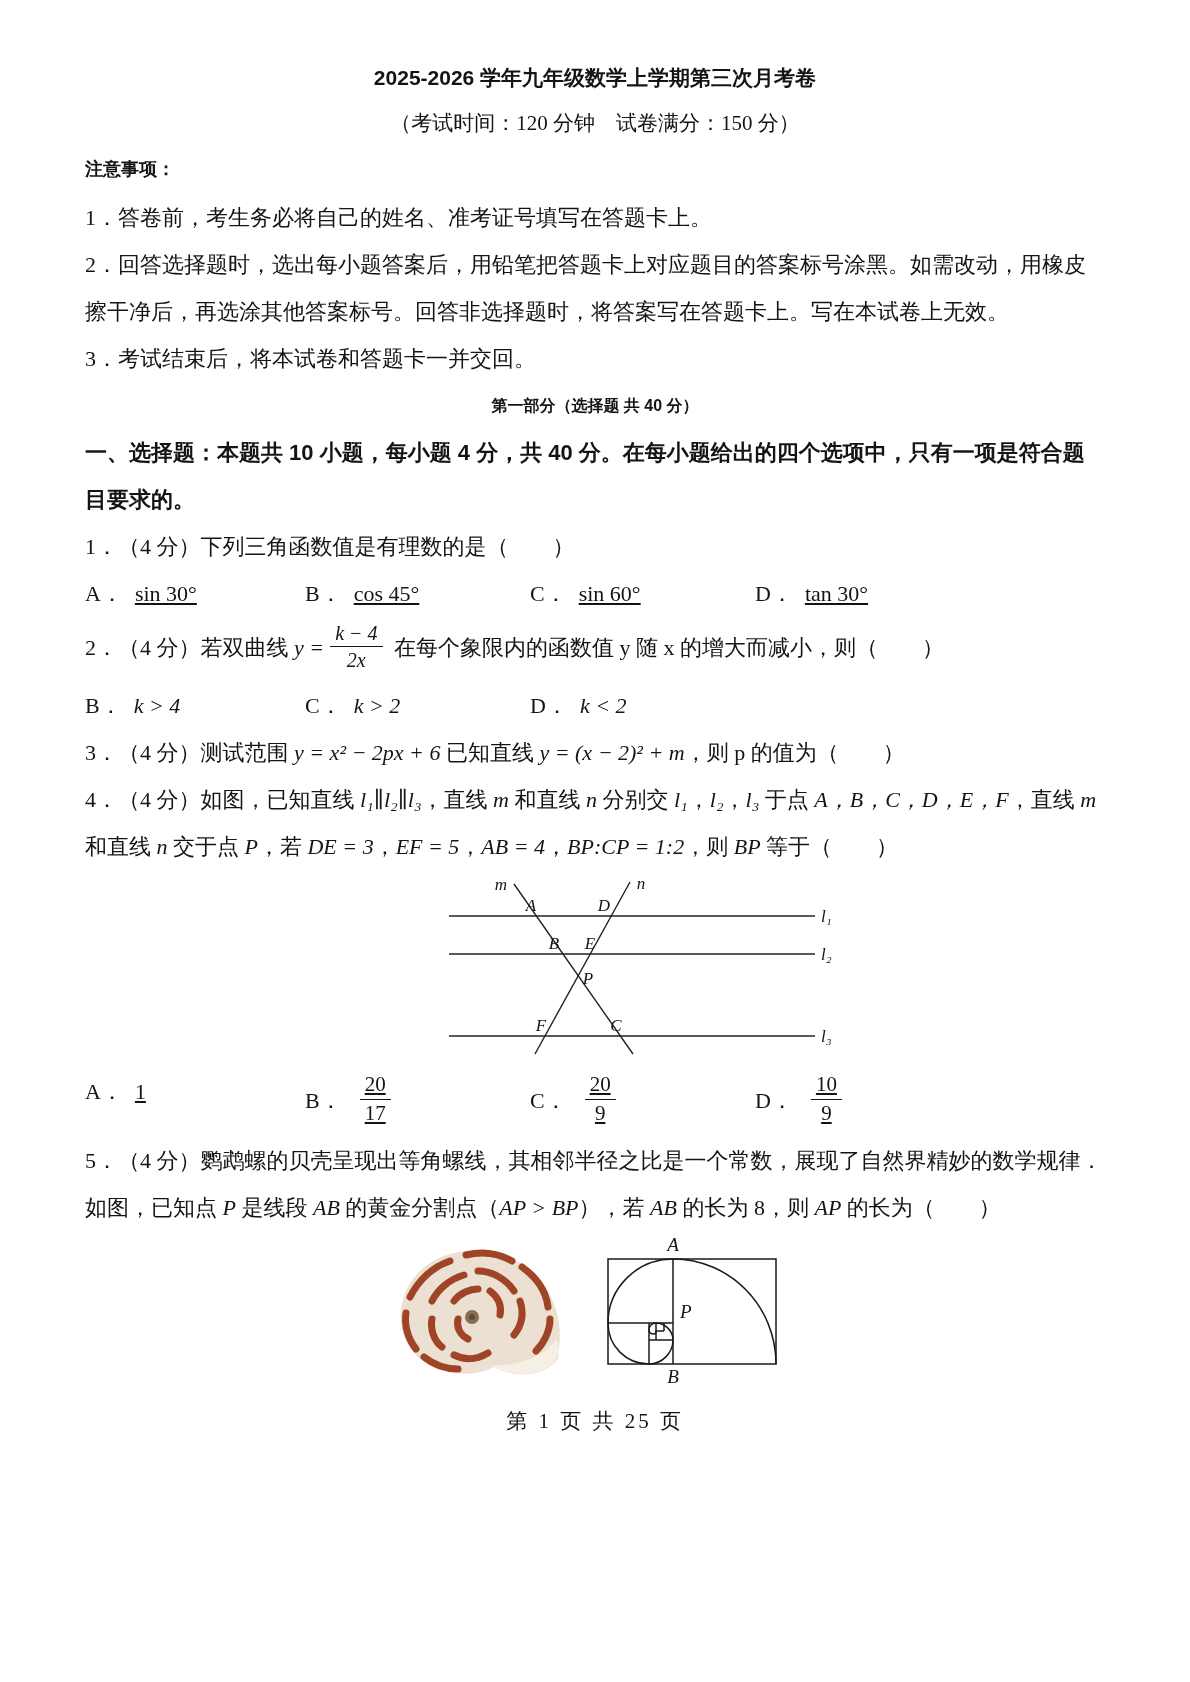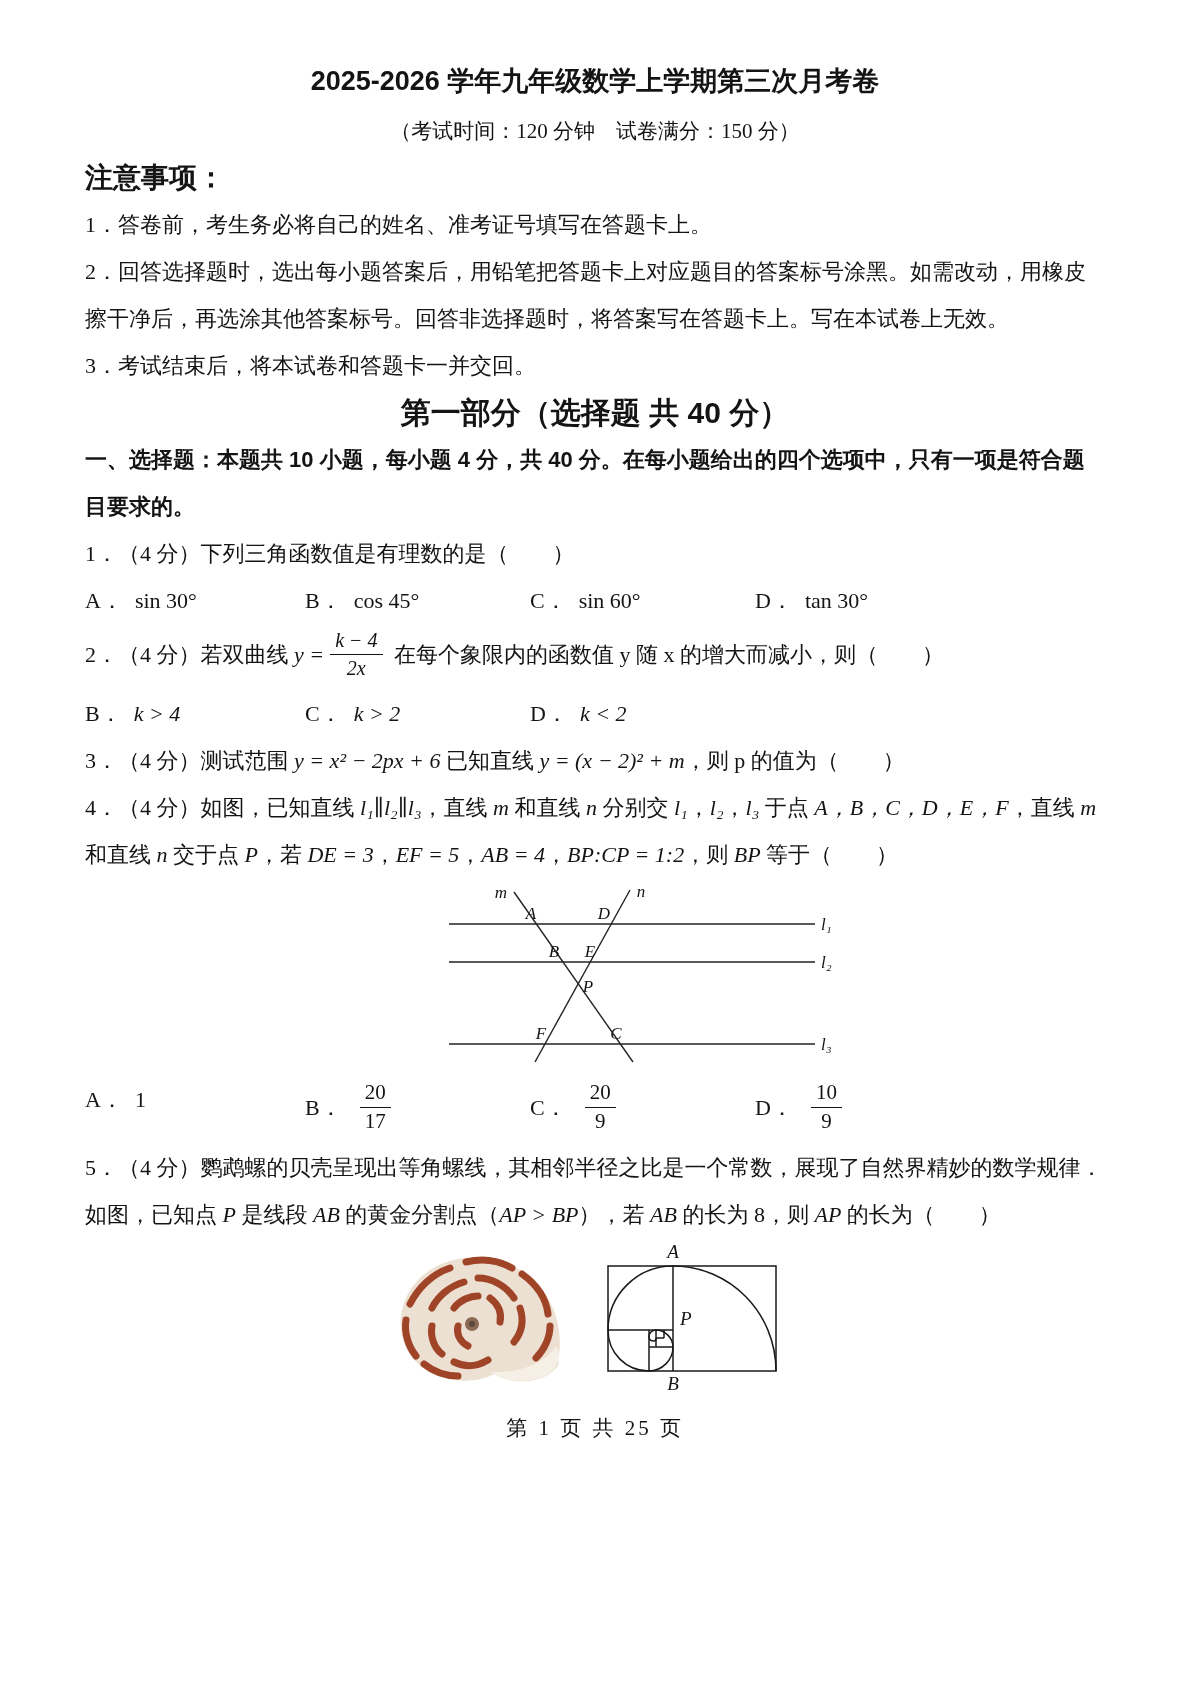"2025-2026 学年九年级数学上学期第三次月考卷" .title { font-size: 27px -> 21px }
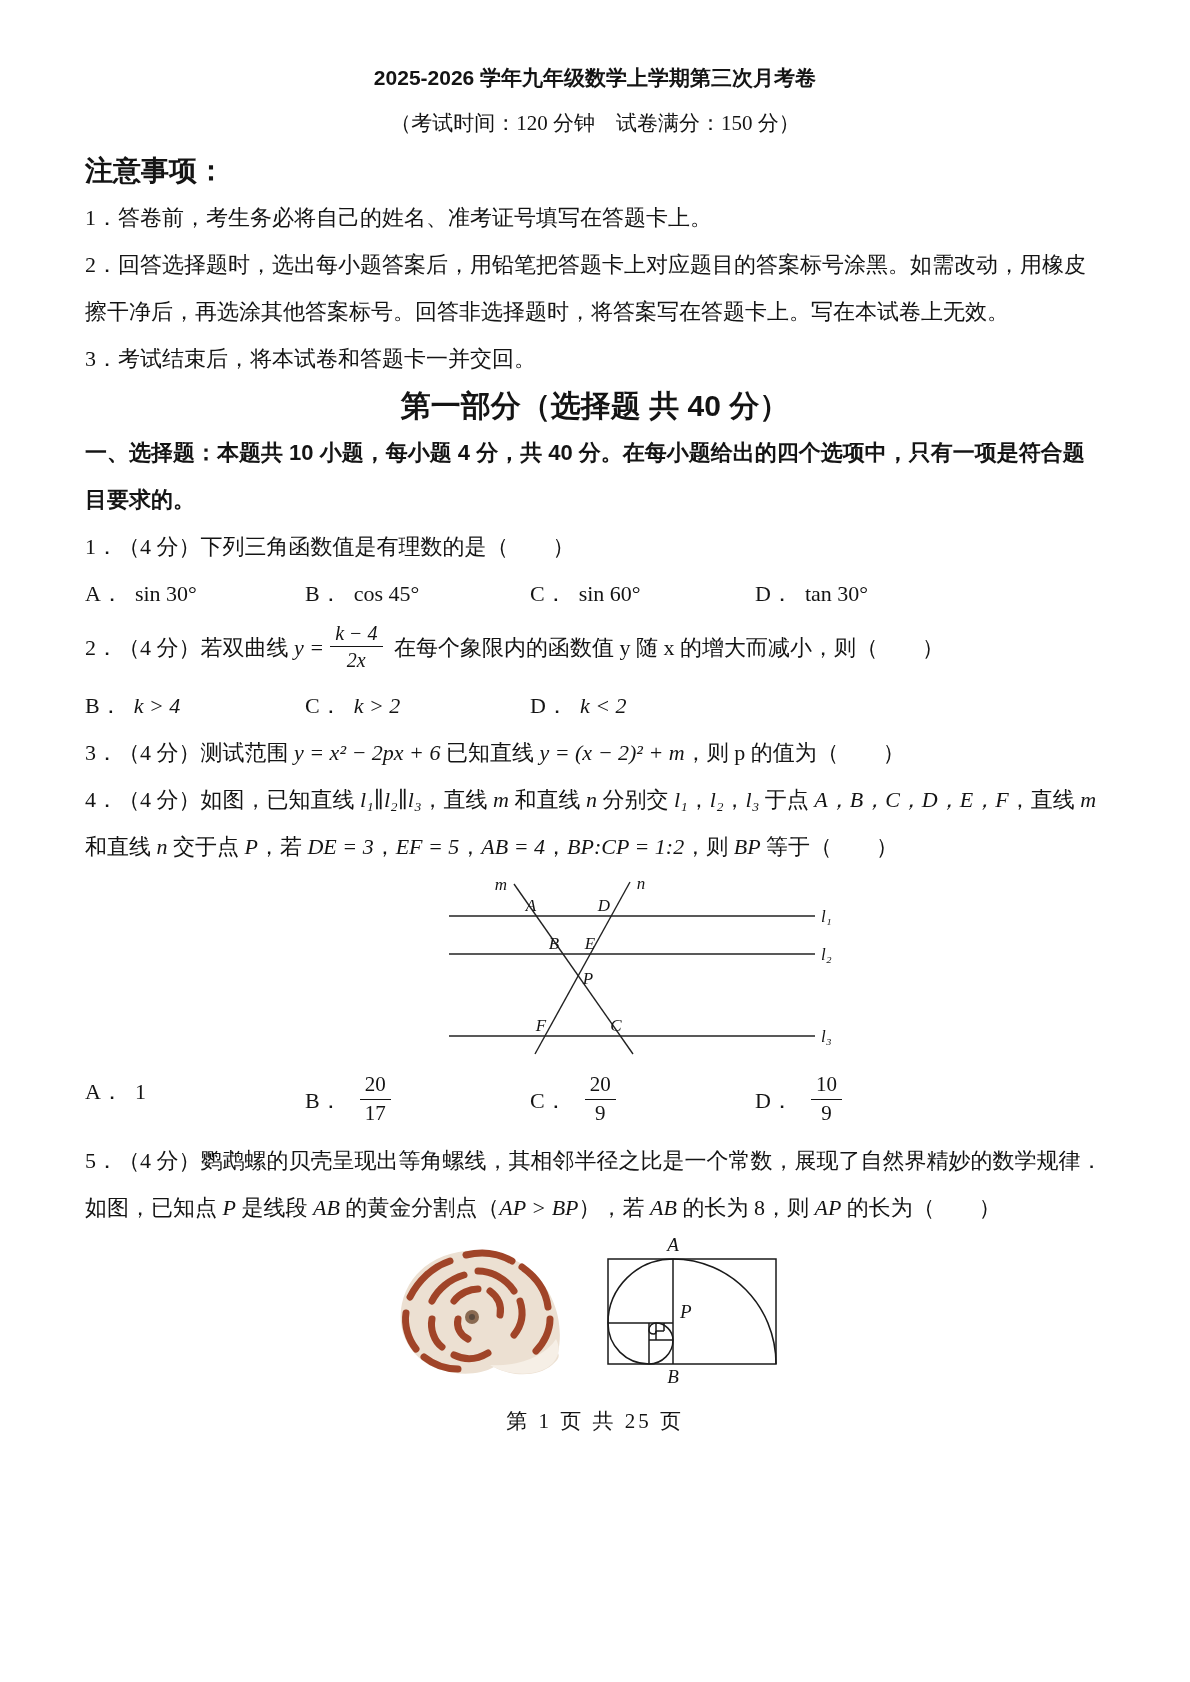"注意事项：" .notice-head { font-family: Liberation Serif, serif -> Liberation Mono, monospace; font-size: 28px -> 18px }
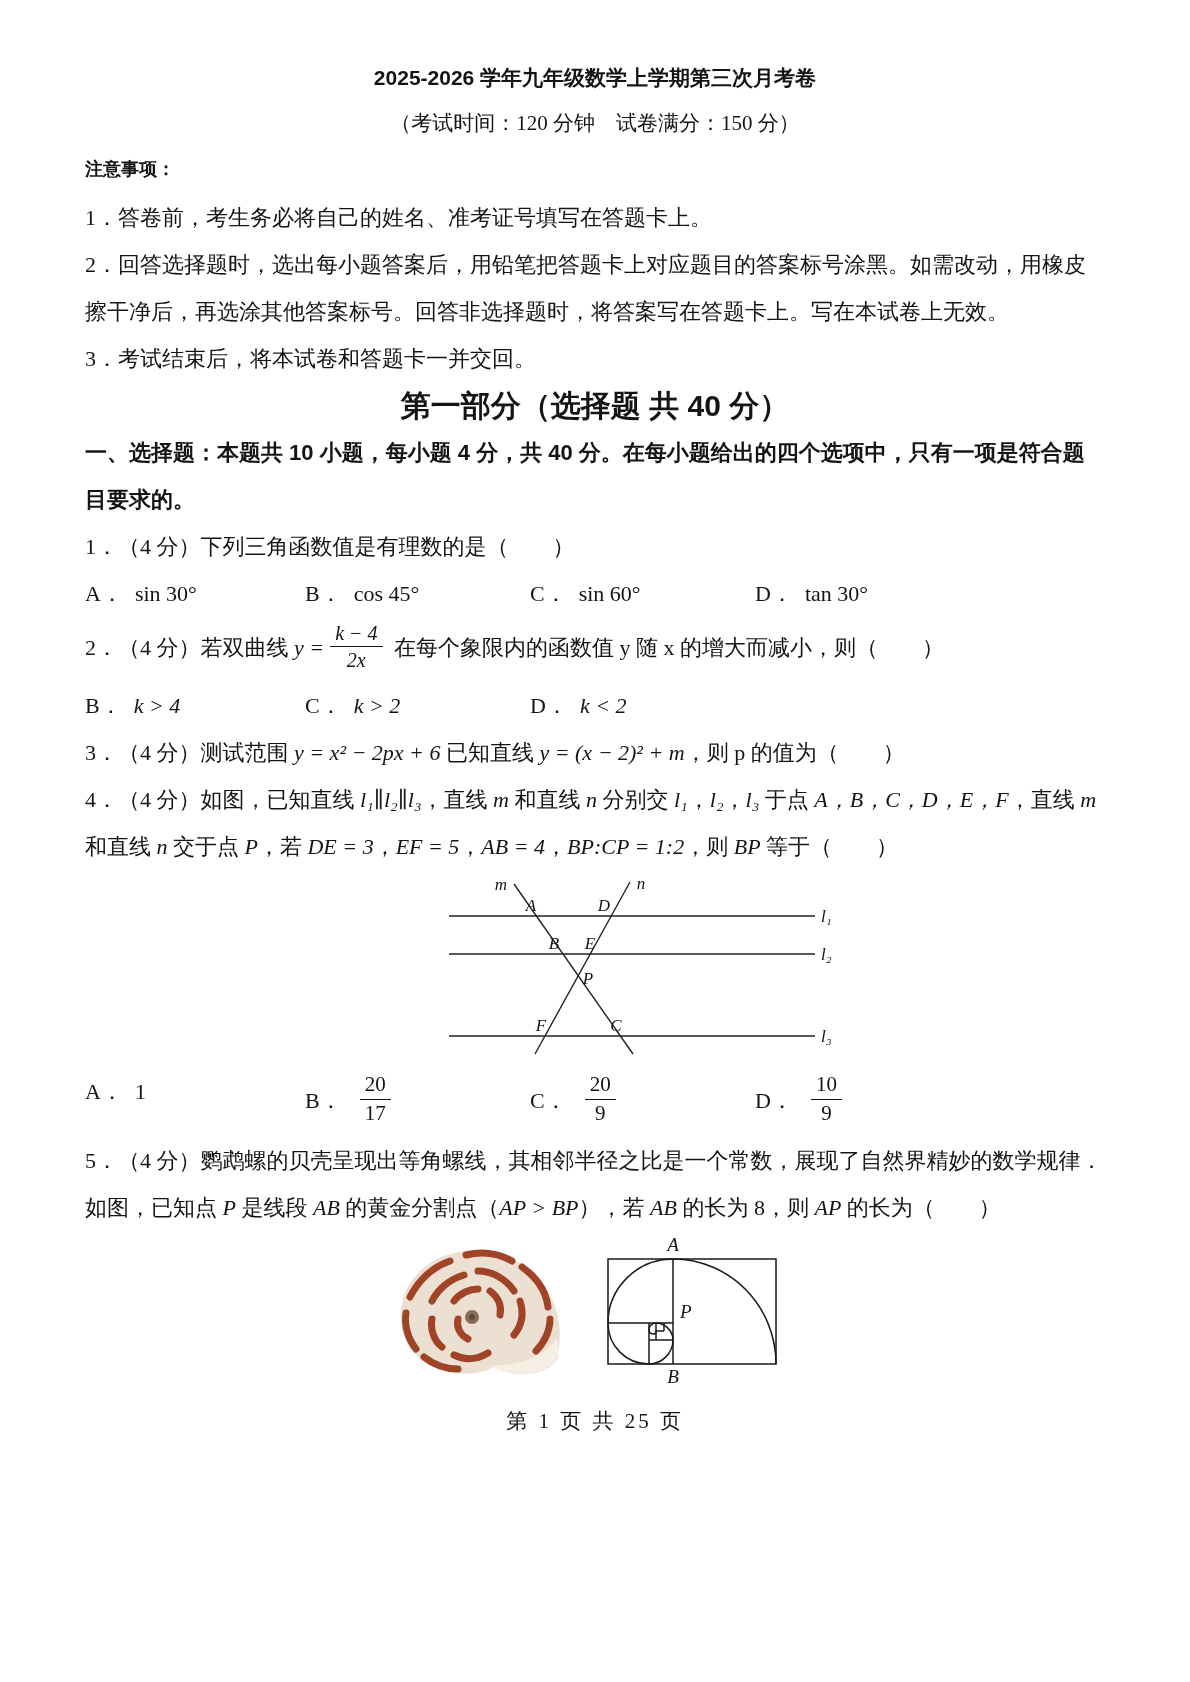"第一部分（选择题 共 40 分）" .part-title { font-size: 30px -> 16px }
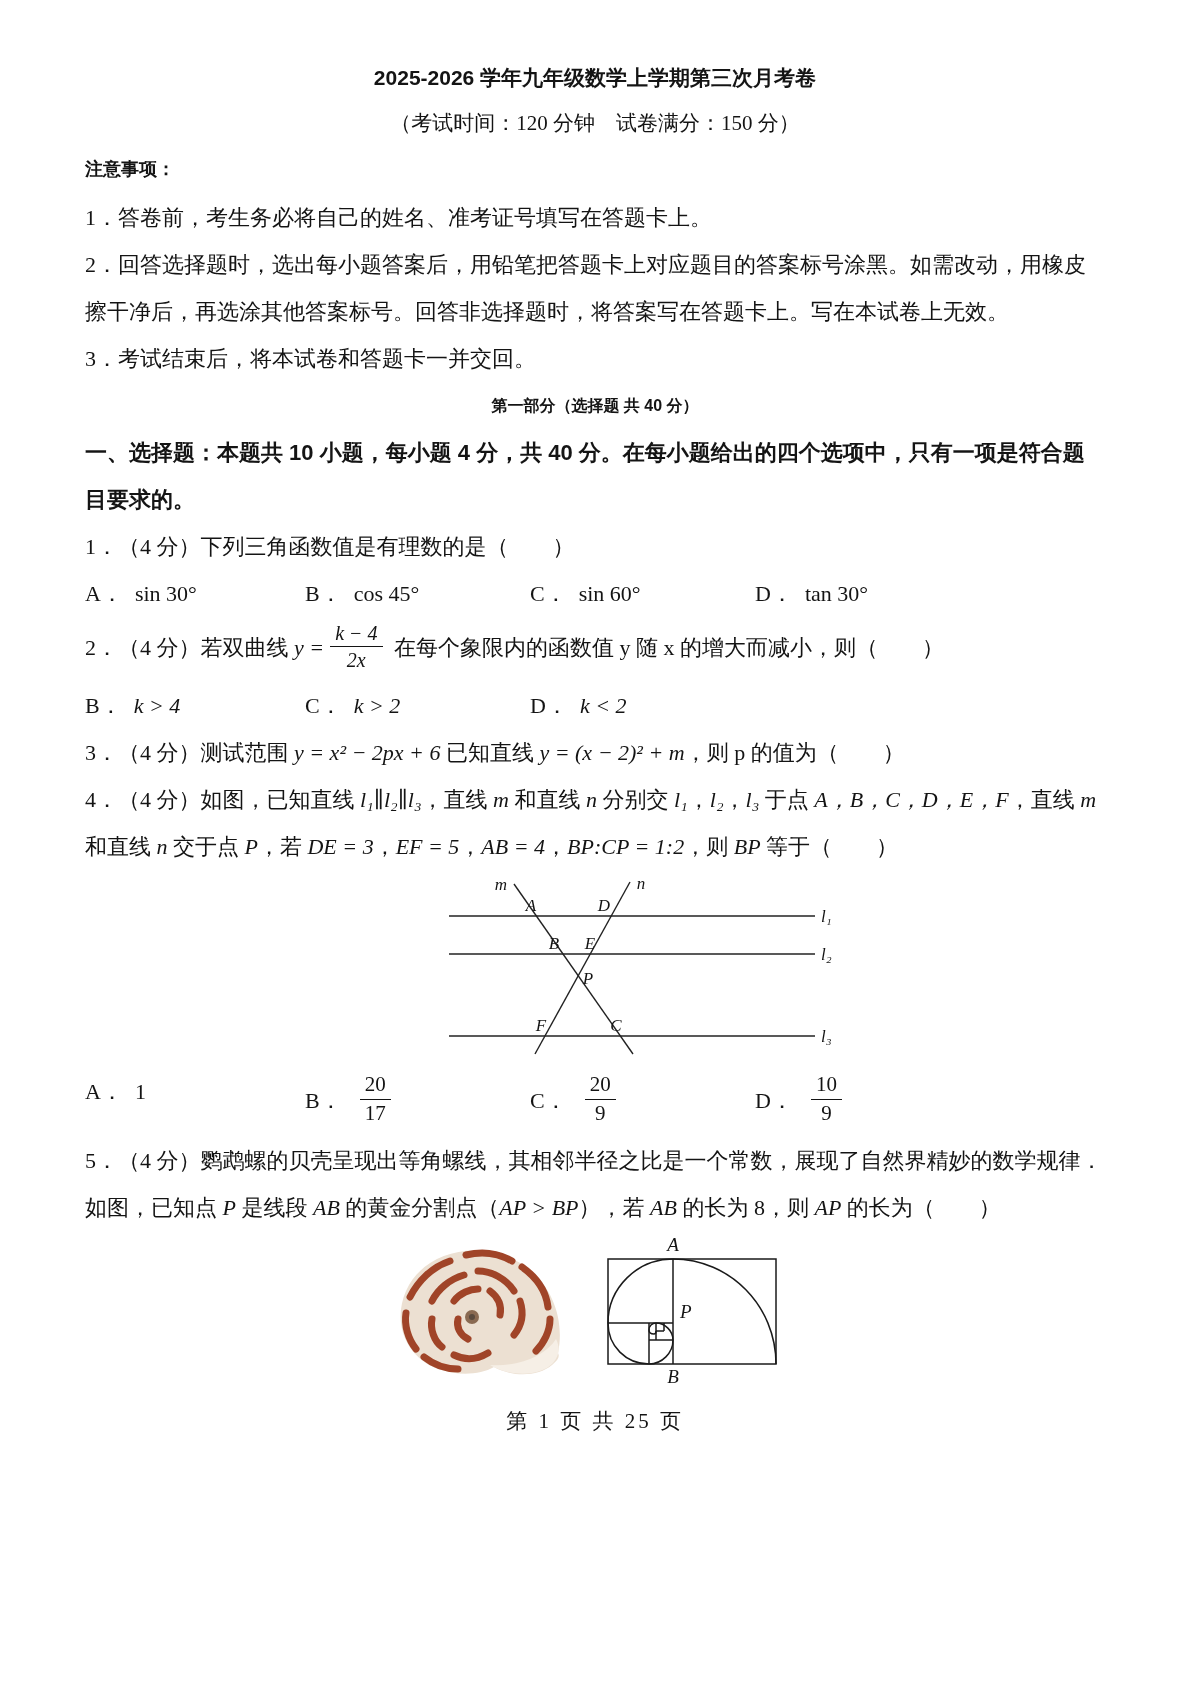"sin 30°" .rm { text-decoration: none -> underline }
